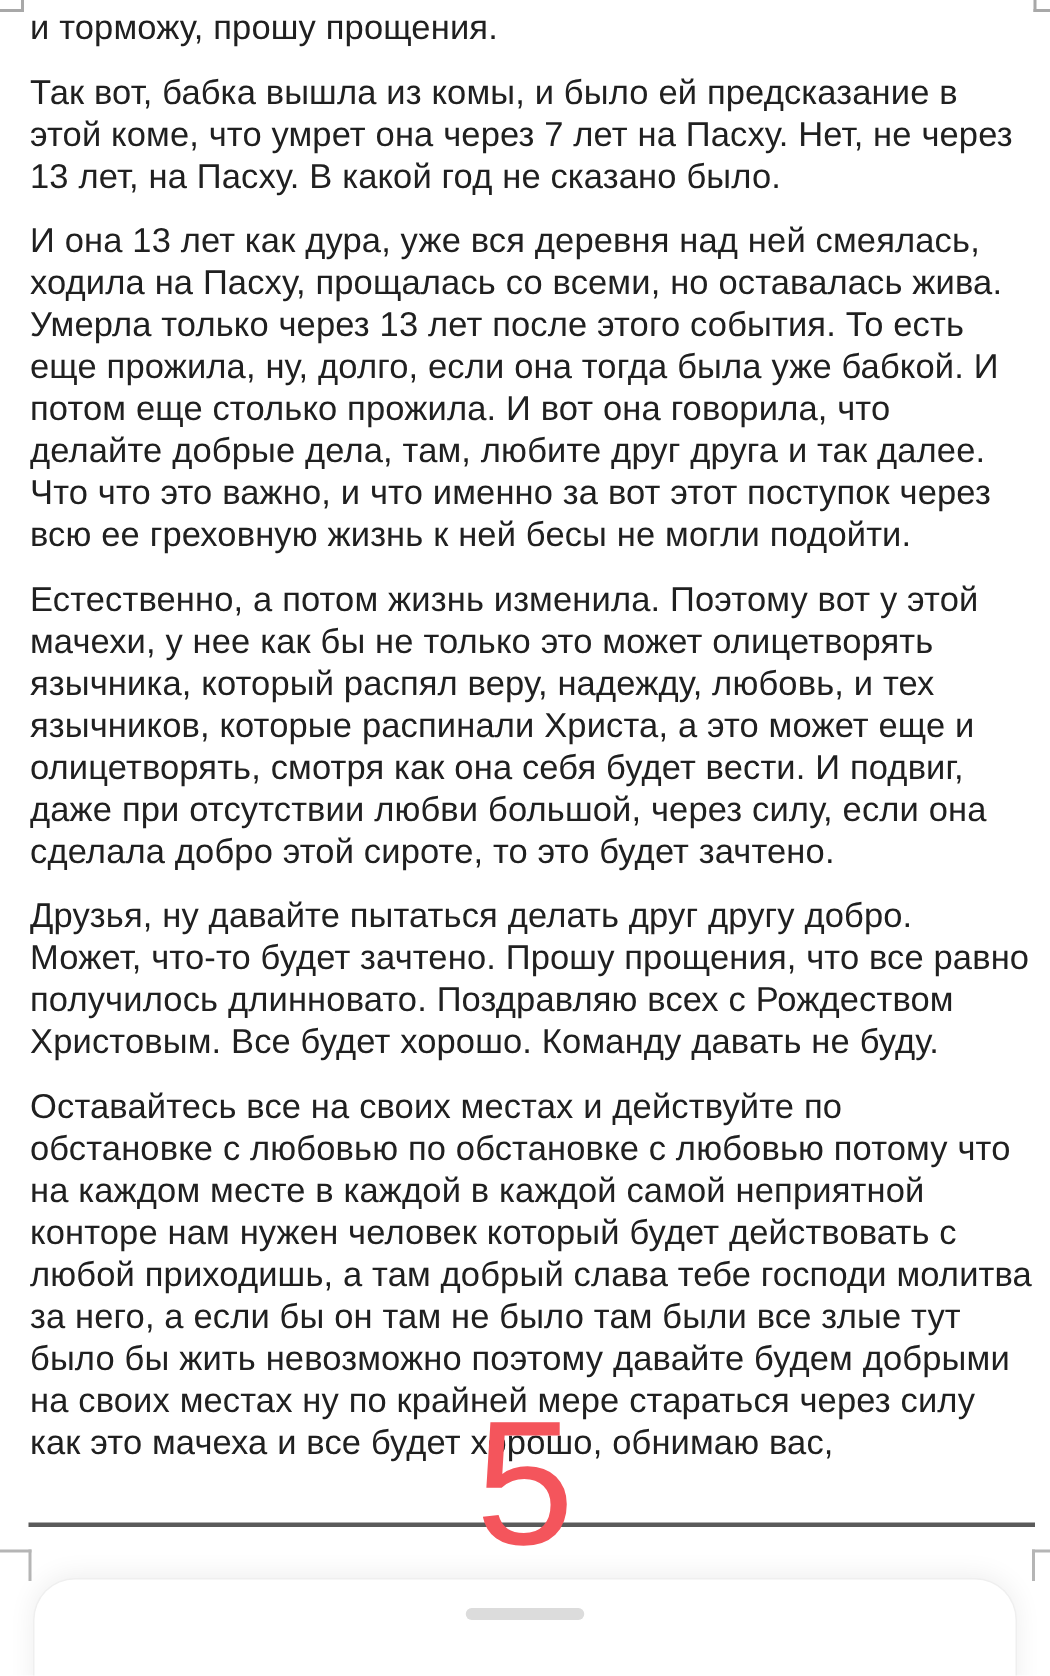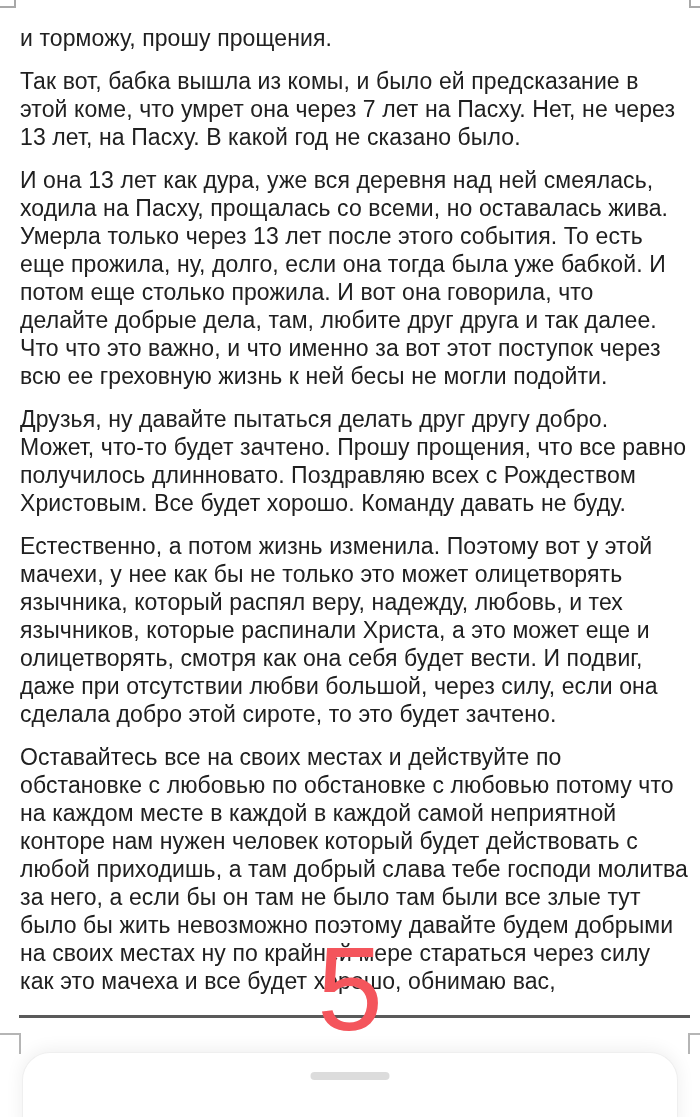"и торможу, прошу прощения." .post-text { padding-top: 24px -> 4px }
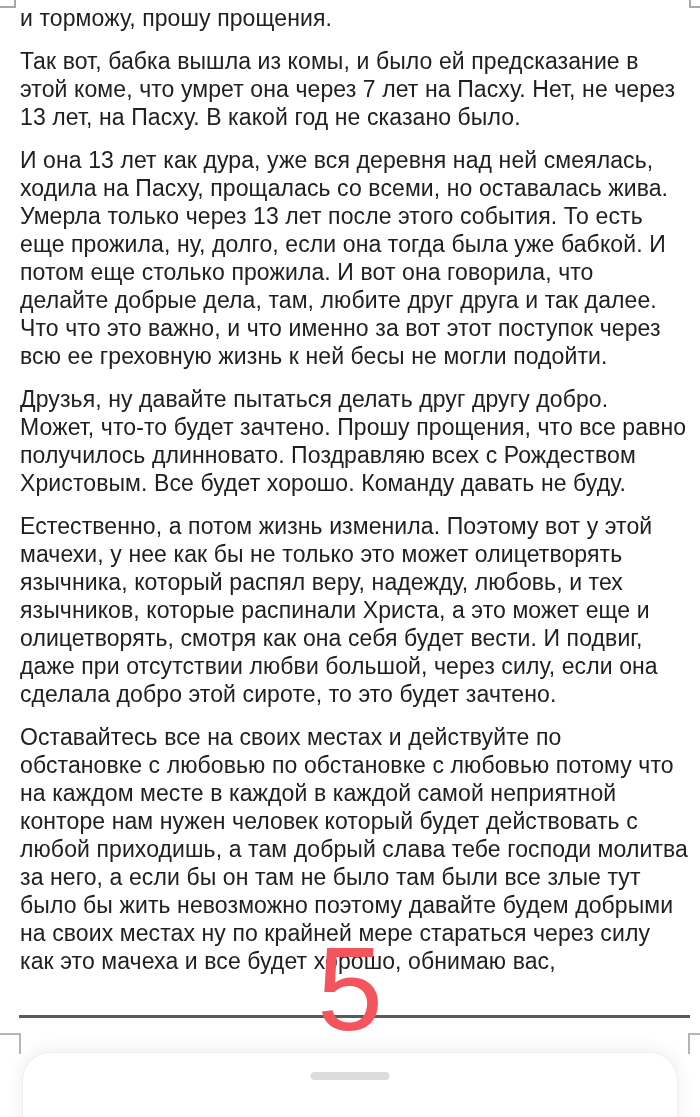"Друзья, ну давайте пытаться делать" p { order: before "Естественно, а потом жизнь изменила." -> after "Естественно, а потом жизнь изменила." }
